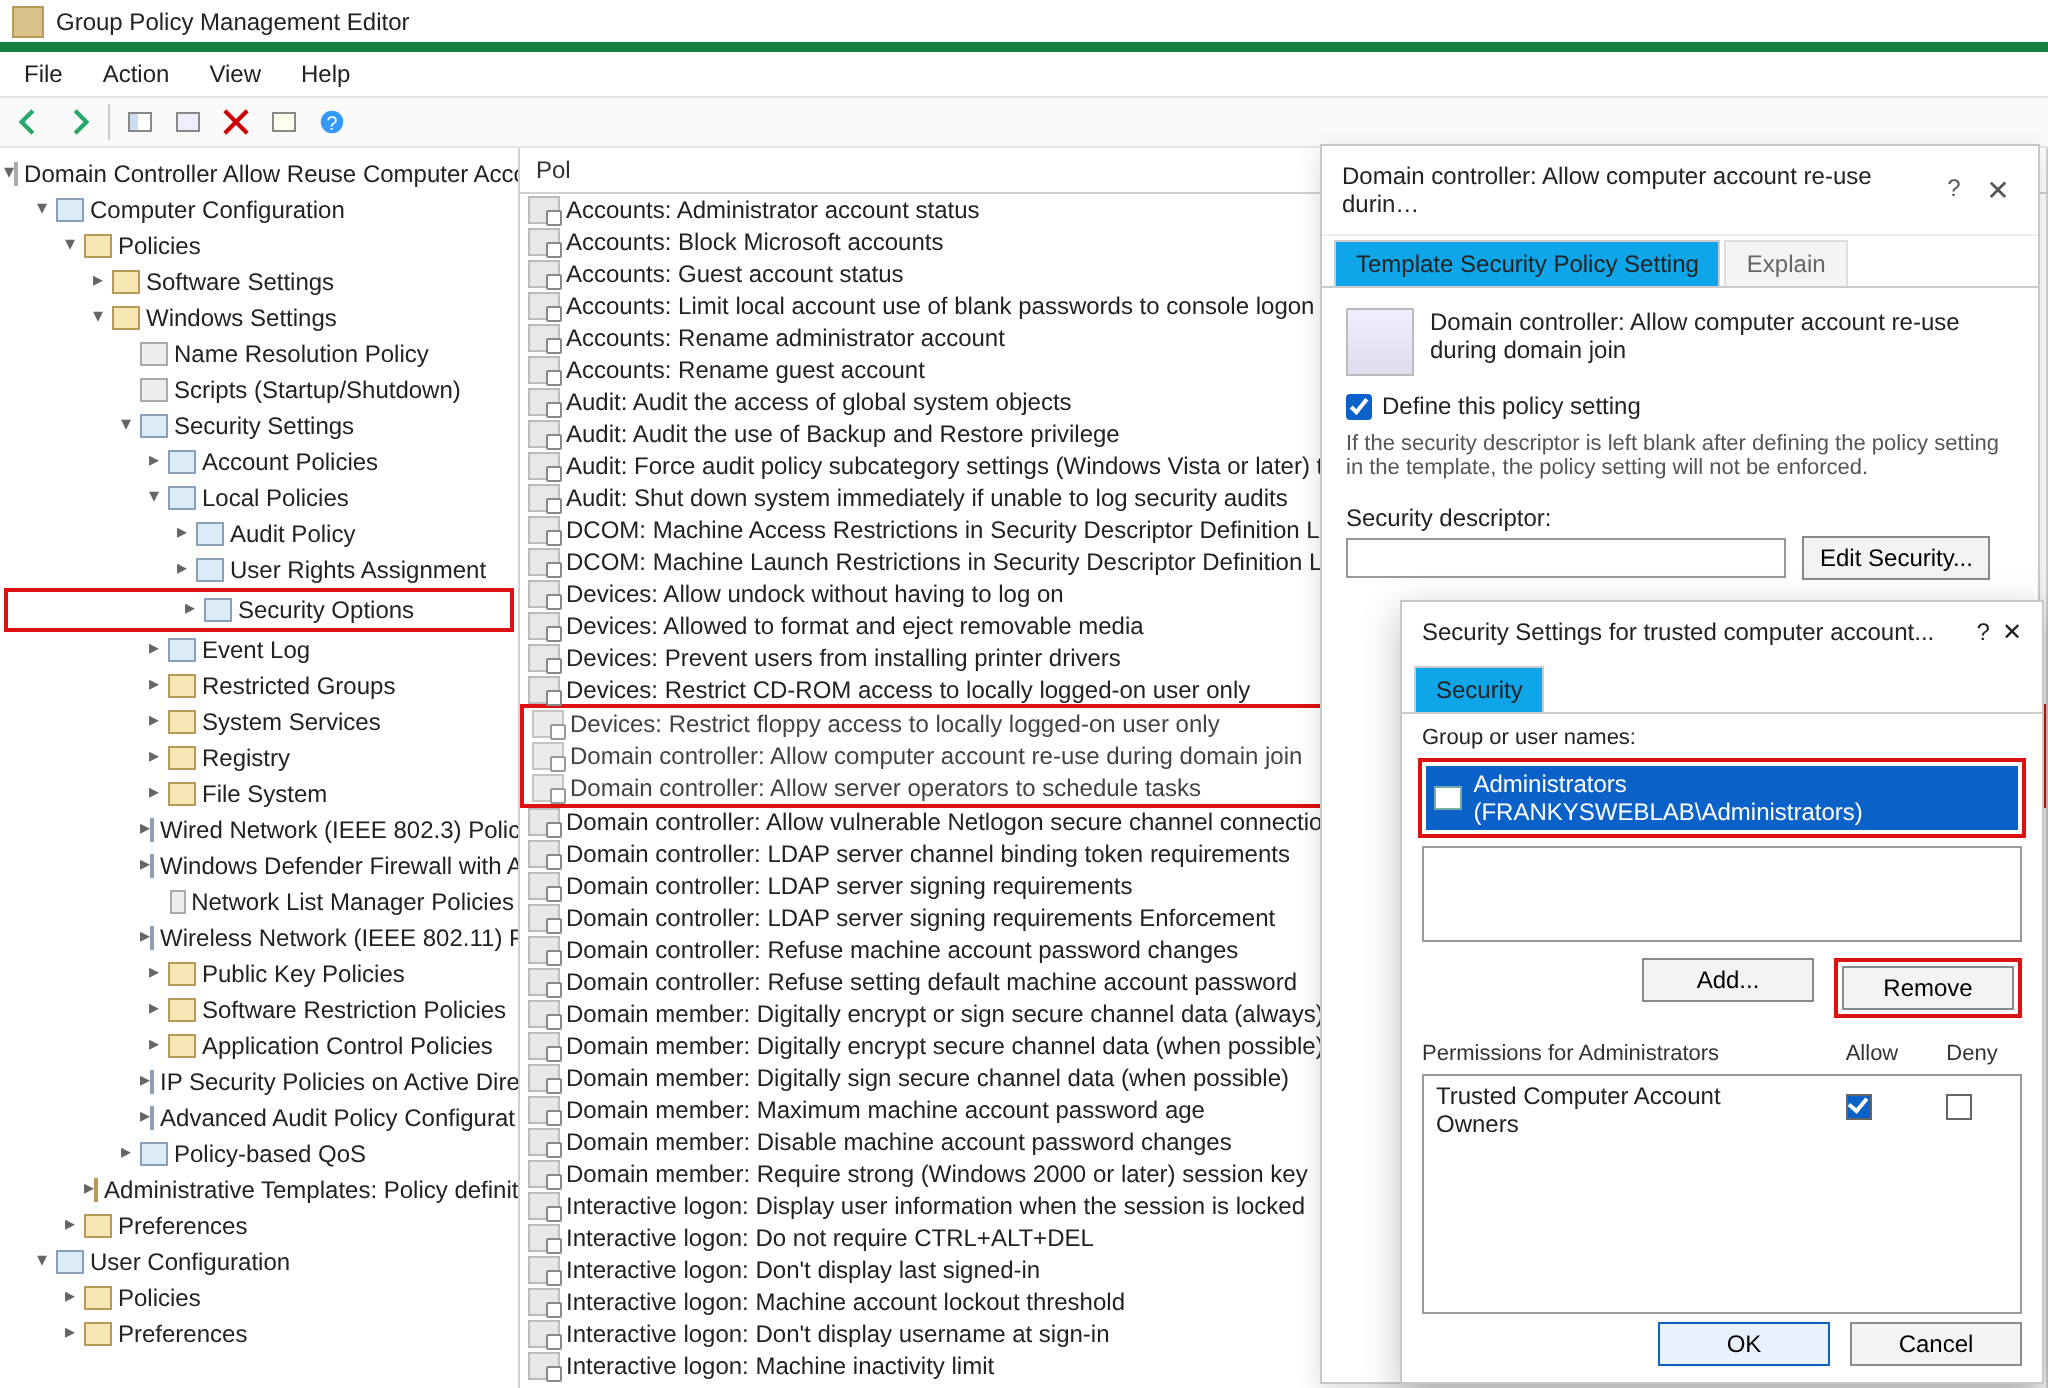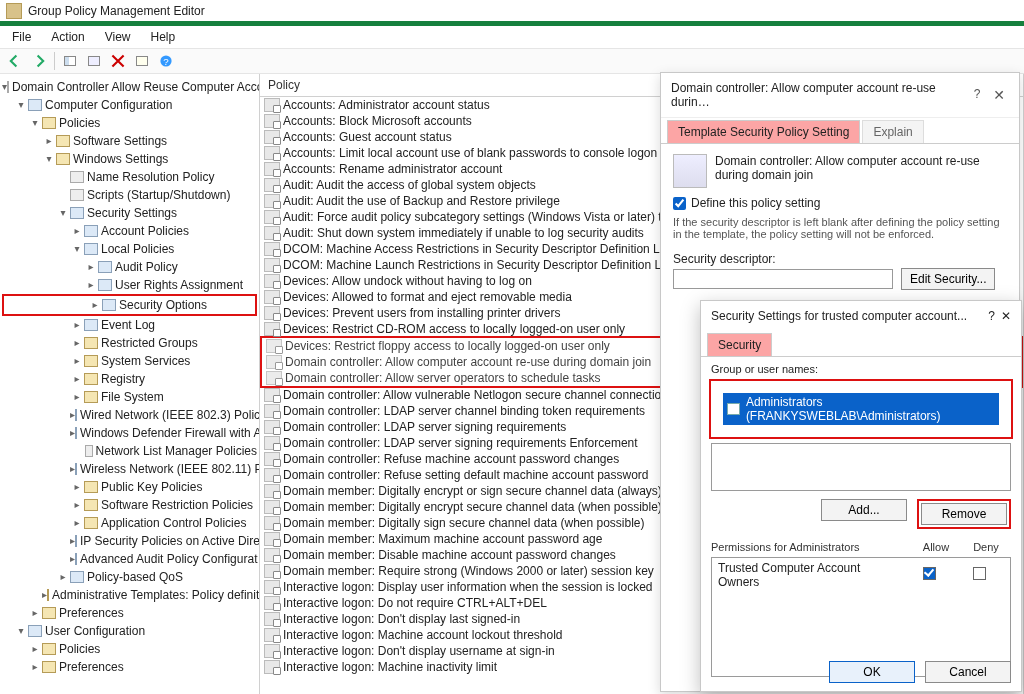"Policy" div.c1 { html: <div>Policy</div> -> none }
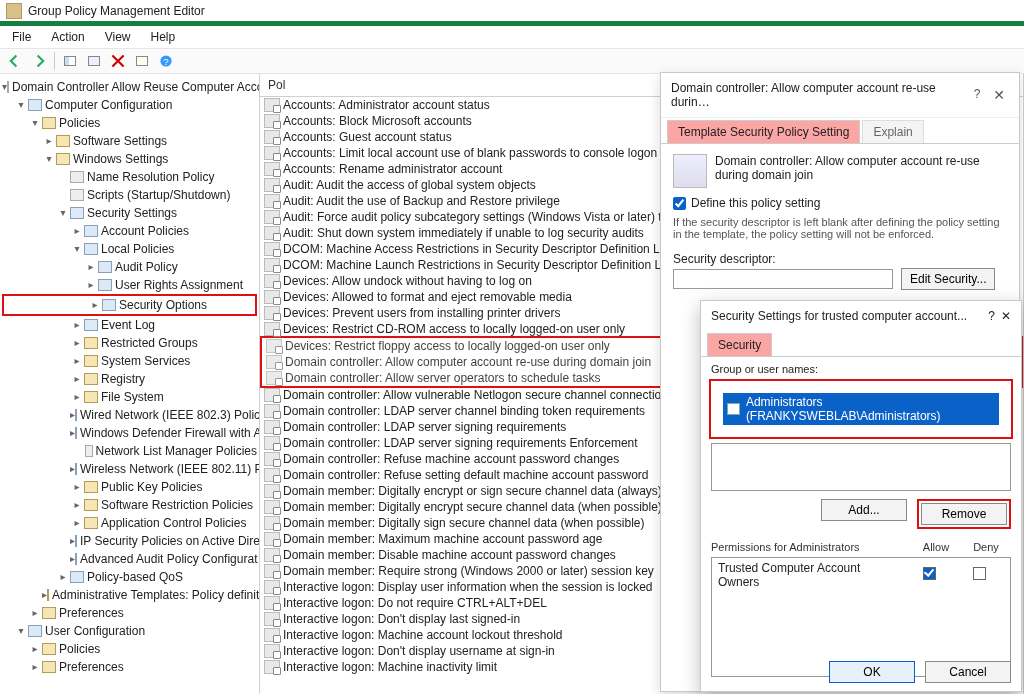"Template Security Policy Setting" .tab { background: #fca5a5 -> #0ea5e9 }
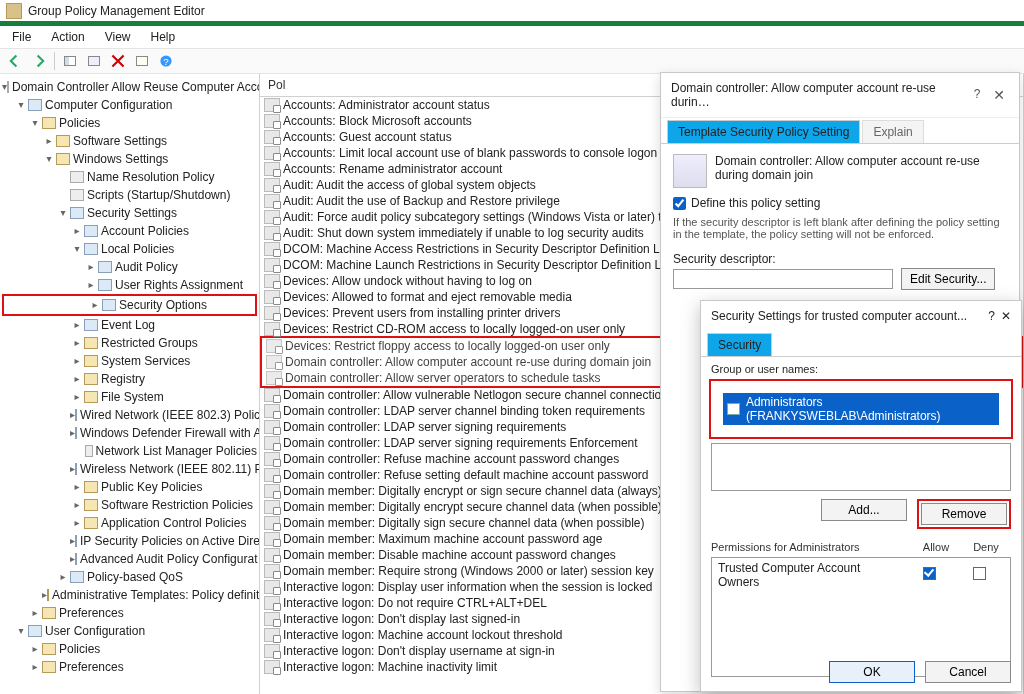"Accounts: Rename guest account" div.prow { html: none -> <div> <span></span> <span>Accounts: Rename guest account</span> <span>Not</span> </div> }
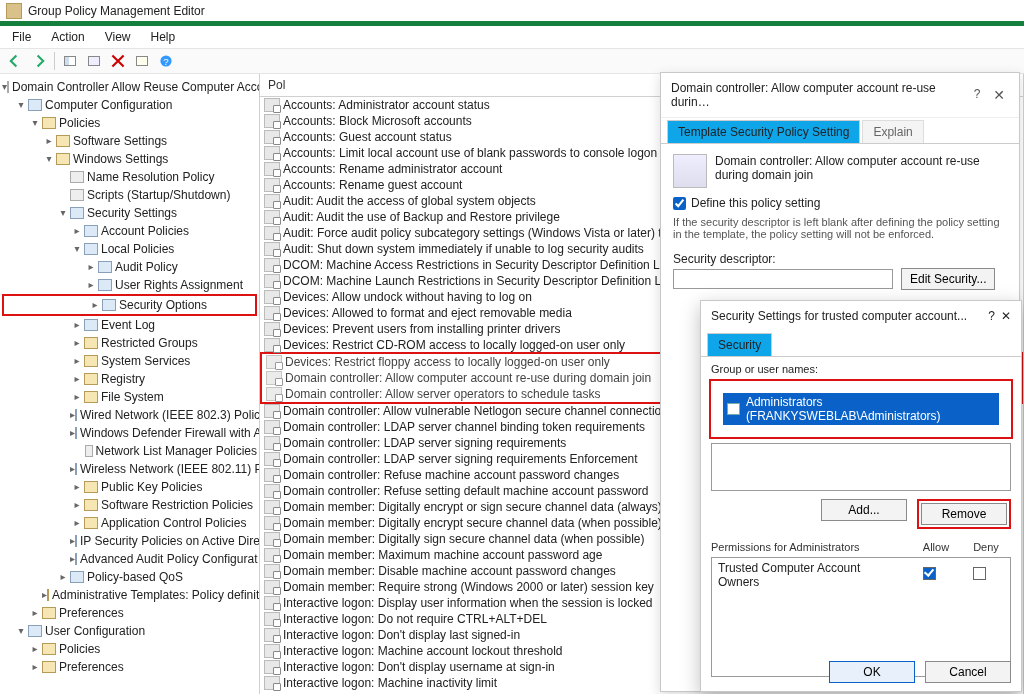"Administrators" .grpbox { padding: 12px -> 2px }
